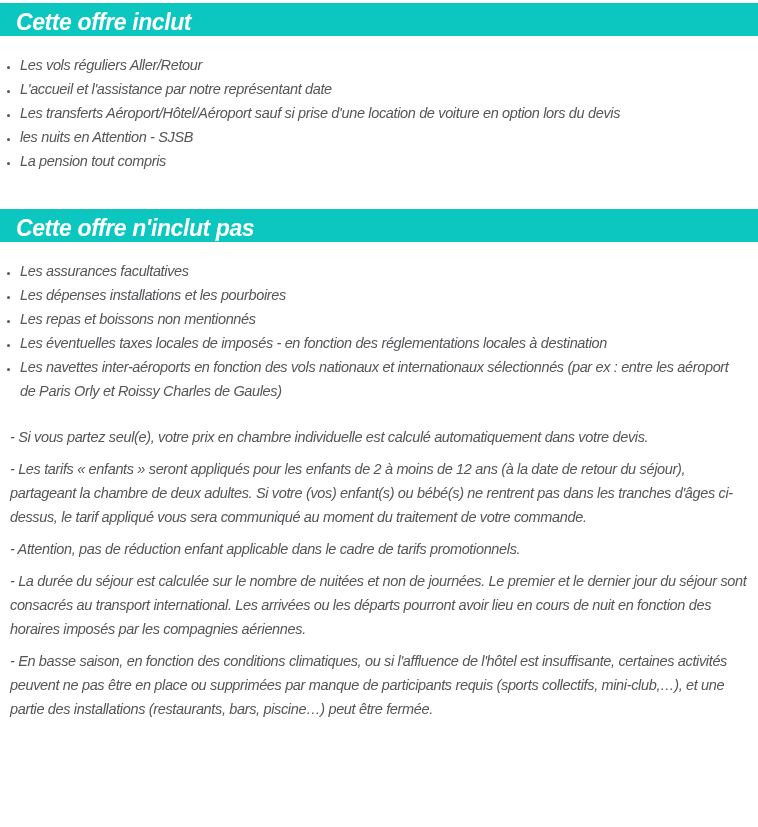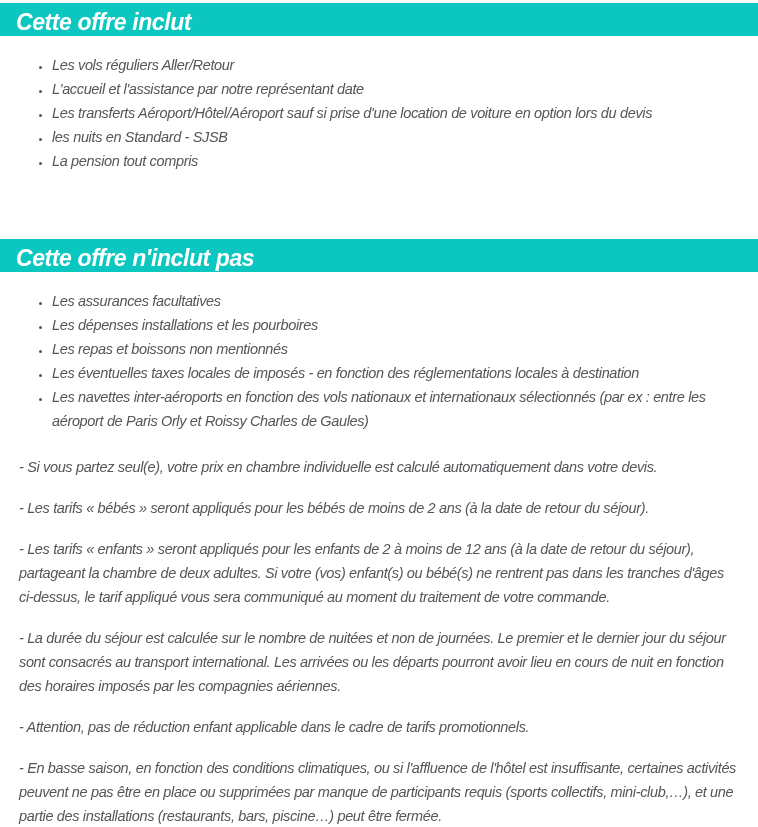"Les vols réguliers Aller/Retour" ul.offer-list { padding: 0 24px 0 52px -> 0 24px 0 20px }
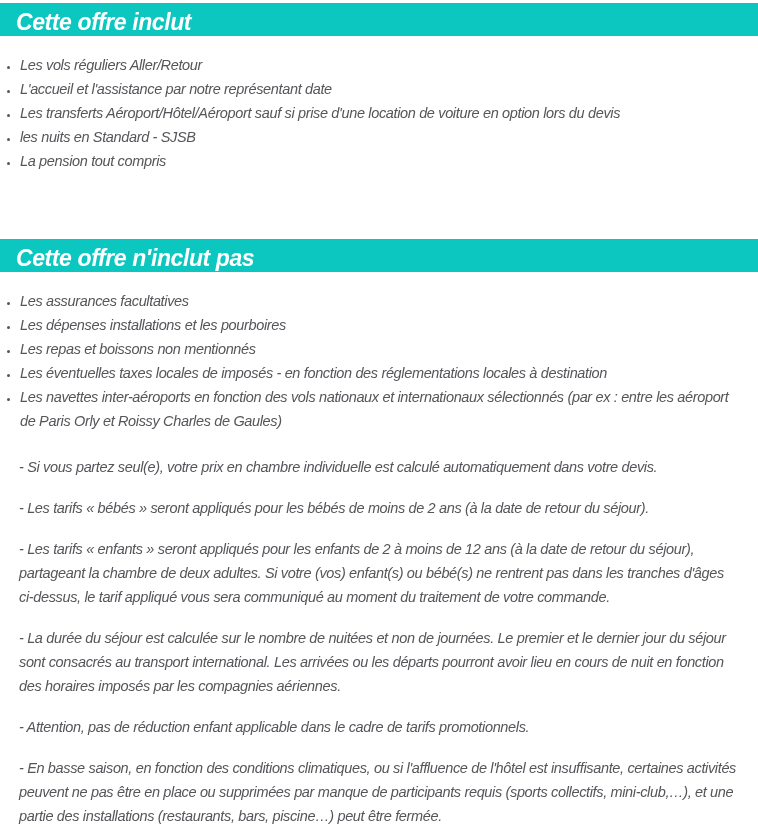"les nuits en Standard -" li { text: Standard -> Attention }
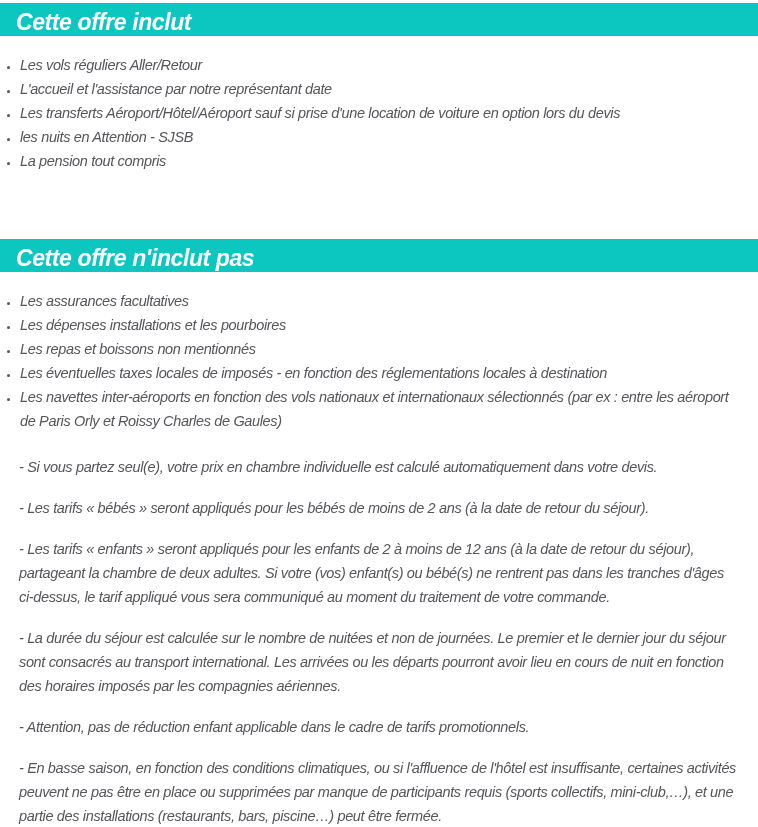"Cette offre n'inclut pas" .section-header.spaced { margin-top: 66px -> 36px }
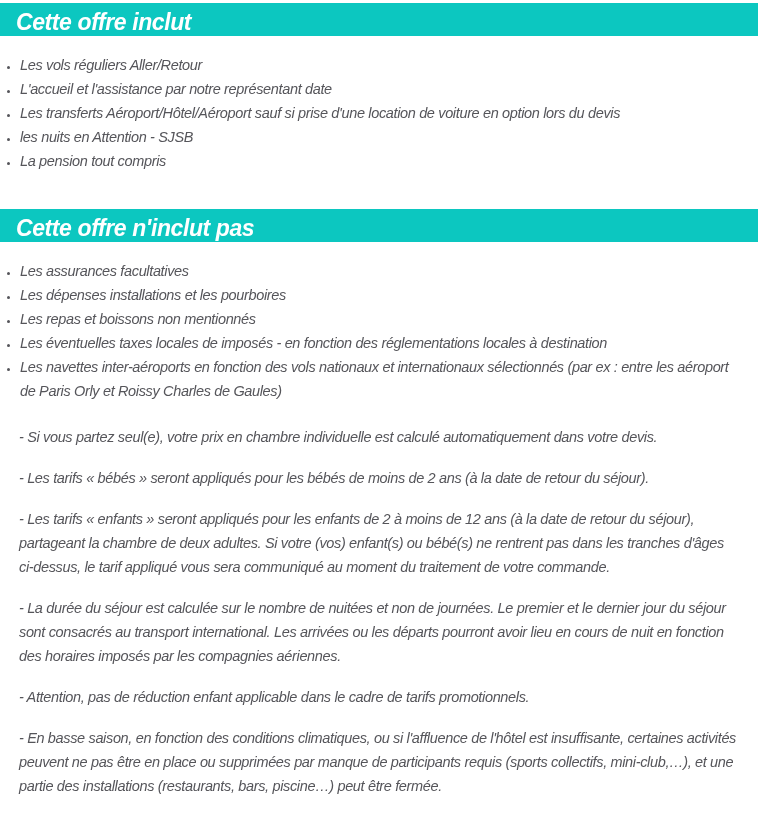"- Si vous partez seul(e)," .notes p { margin: 17px -> 8px }
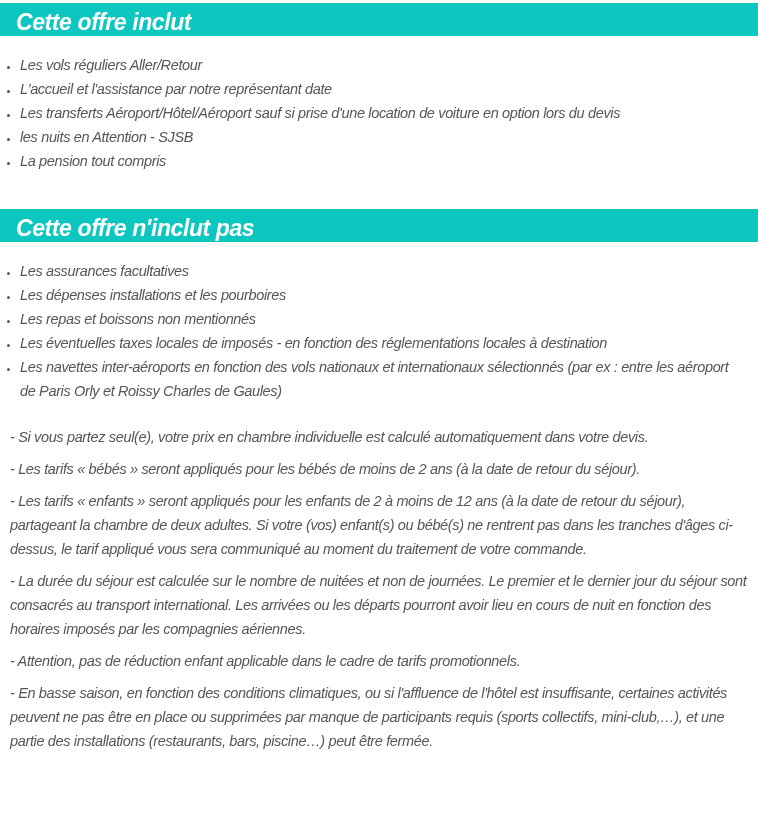"- Les tarifs « bébés" p { html: <p>- Les tarifs « bébés » seront appliqués pour les bébés de moins de 2 ans (à la date de retour du séjour).</p> -> none }
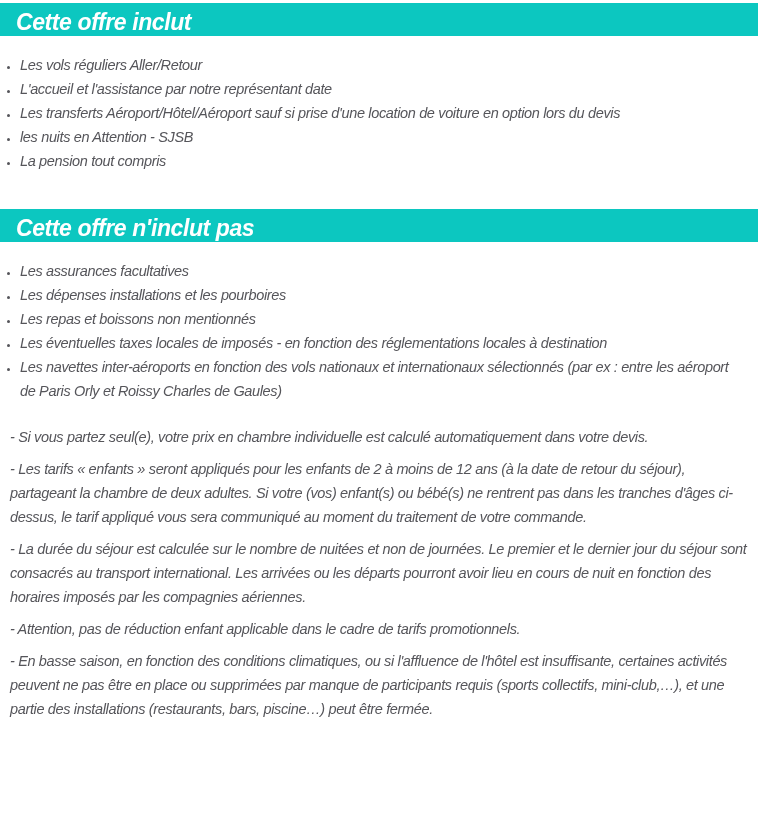"- La durée du séjour" p { order: before "- Attention, pas de réduction" -> after "- Attention, pas de réduction" }
